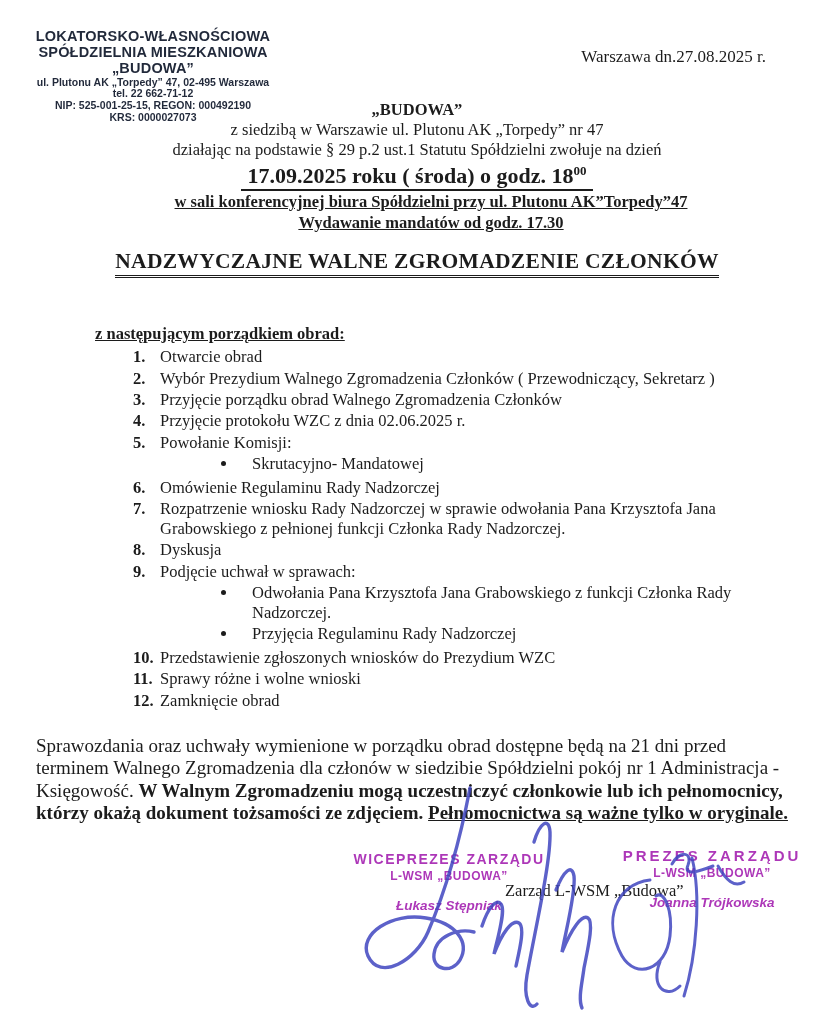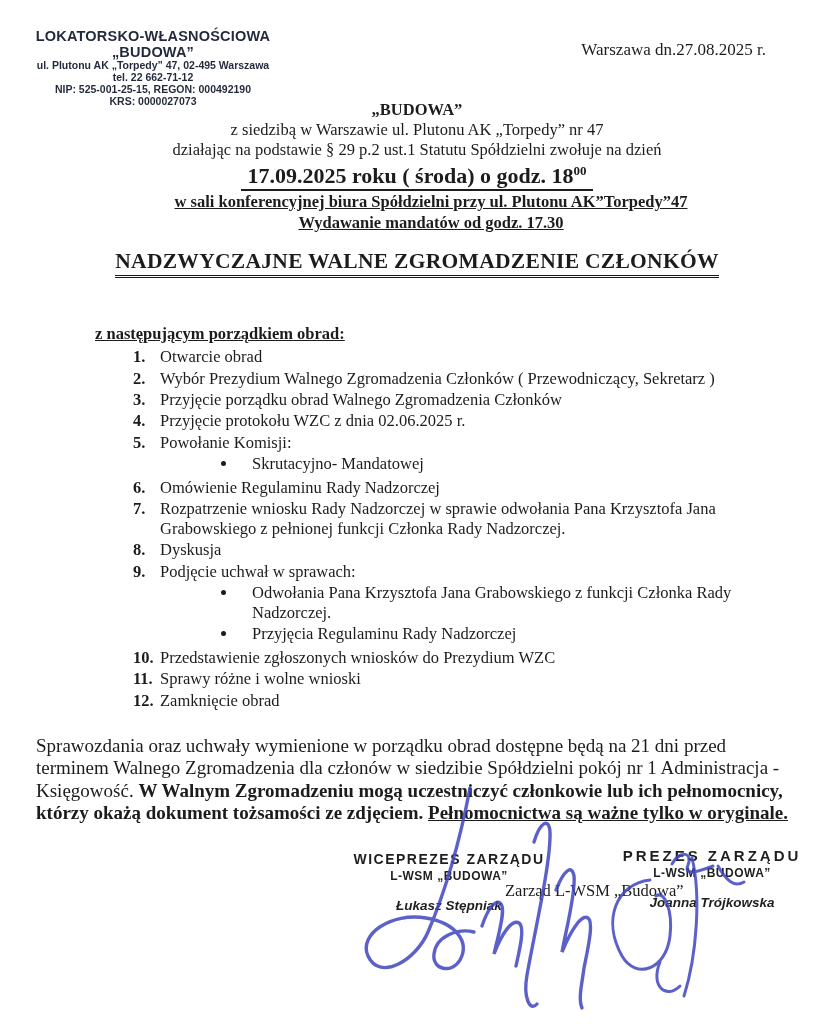"SPÓŁDZIELNIA MIESZKANIOWA" div.big { html: none -> <div>SPÓŁDZIELNIA MIESZKANIOWA</div> }
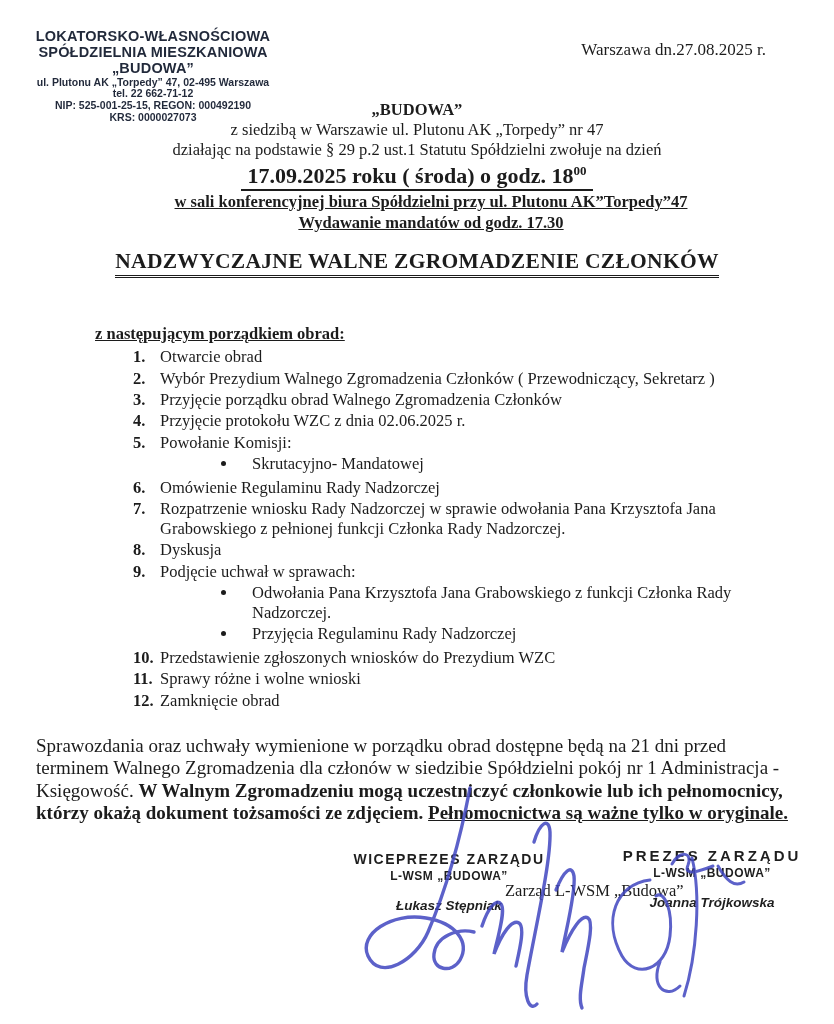"Warszawa dn.27.08.2025 r." .date-line { top: 40px -> 47px }
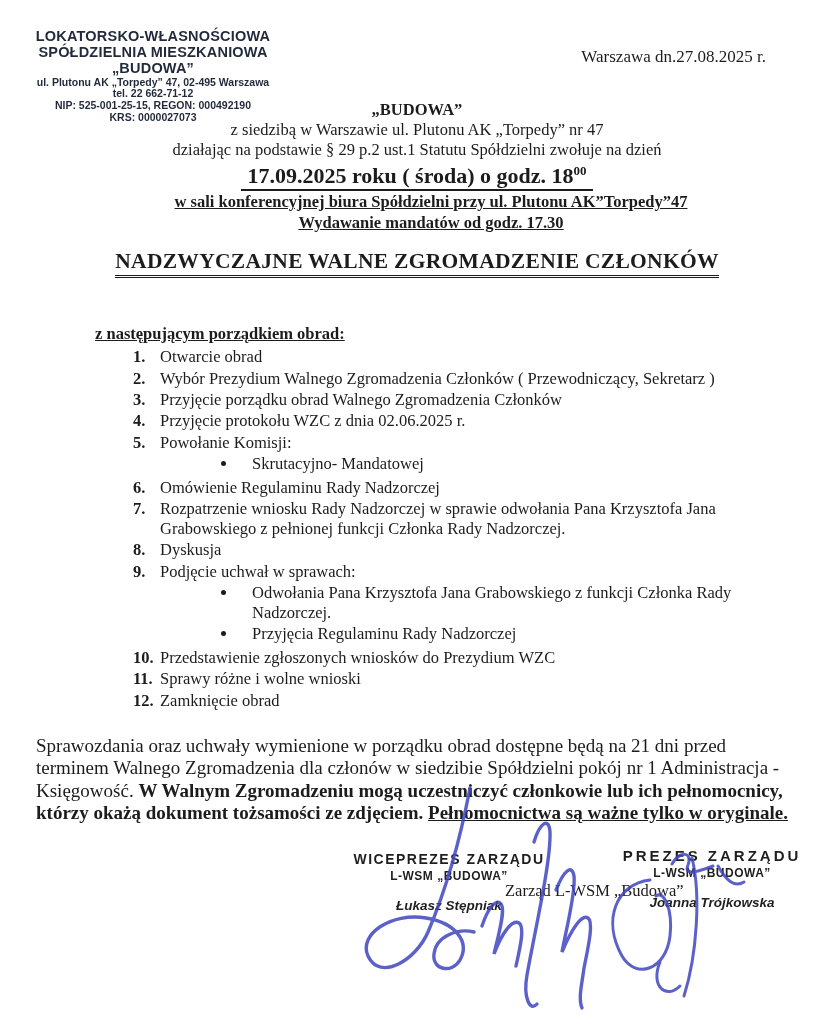"WICEPREZES ZARZĄDU" .stamp { color: #000000 -> #a21caf }
